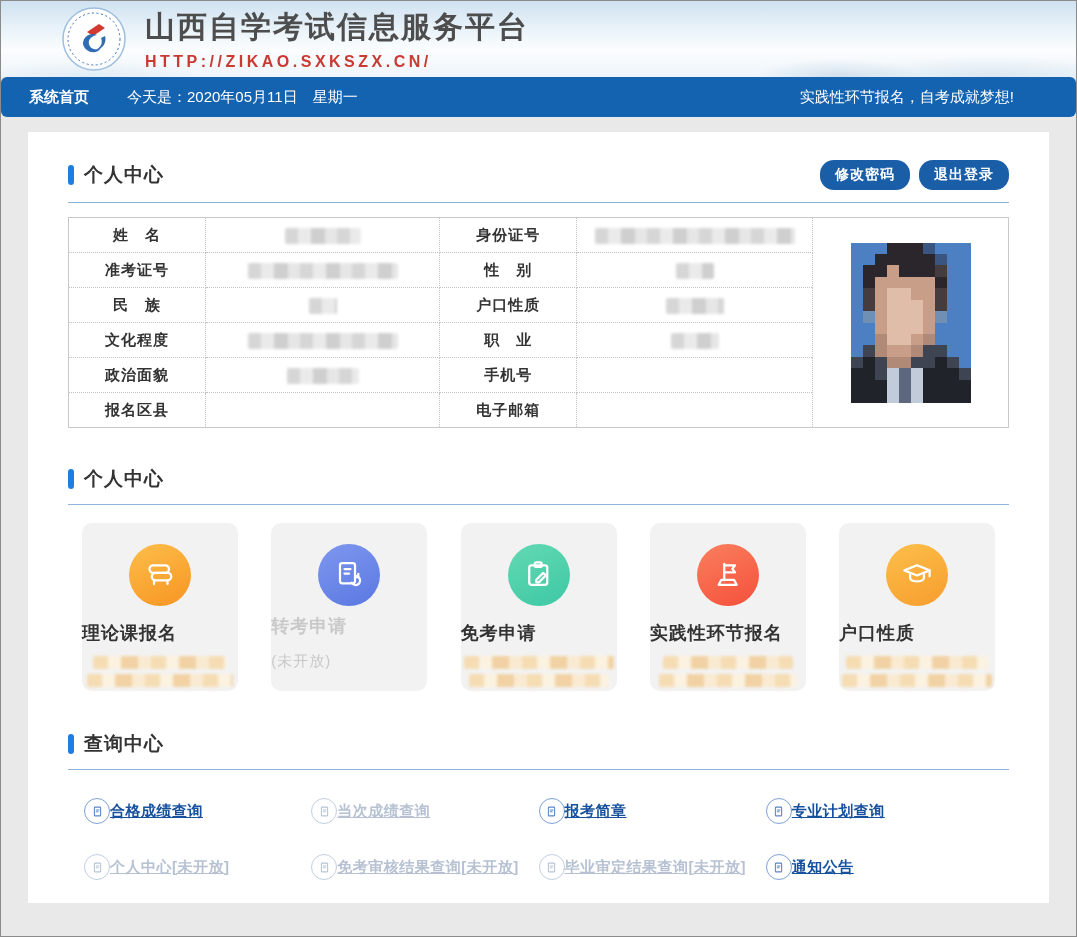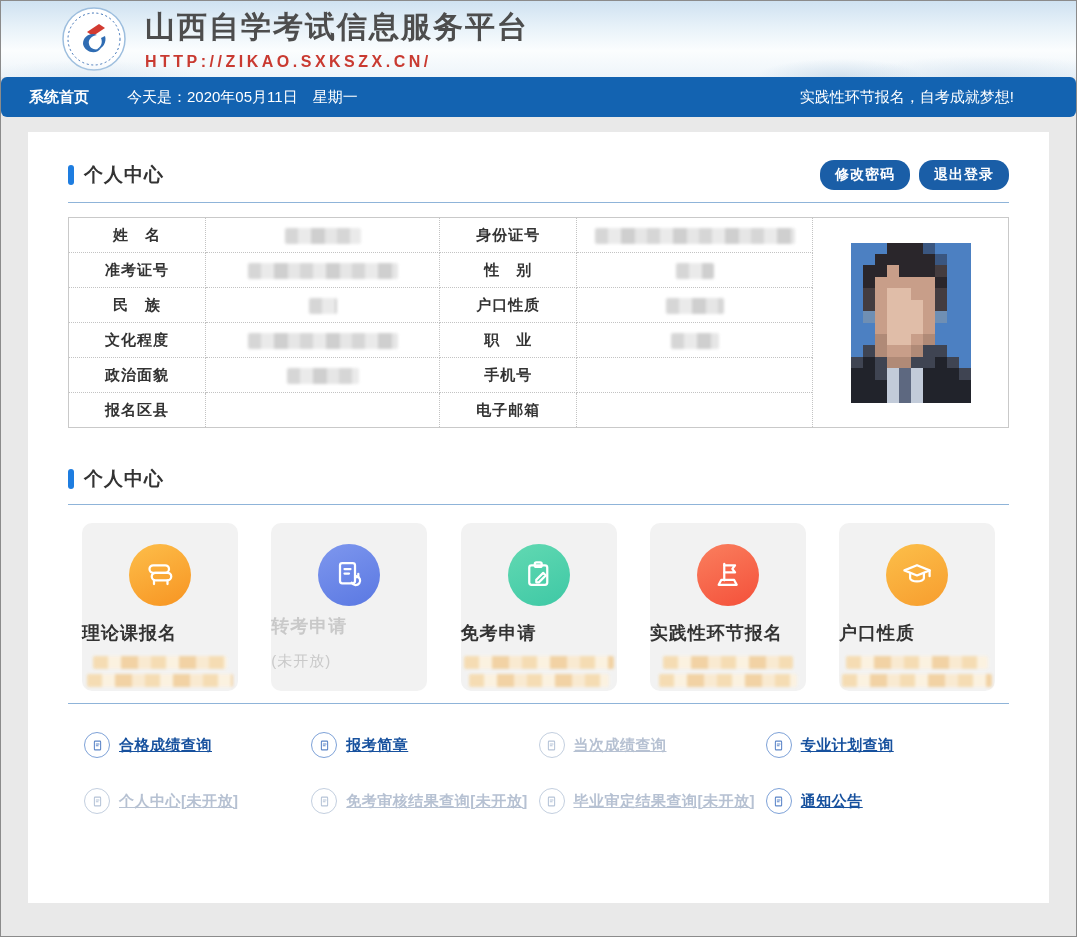"查询中心" div.section-head { html: none -> <div> <span></span> <span>查询中心</span> </div> }
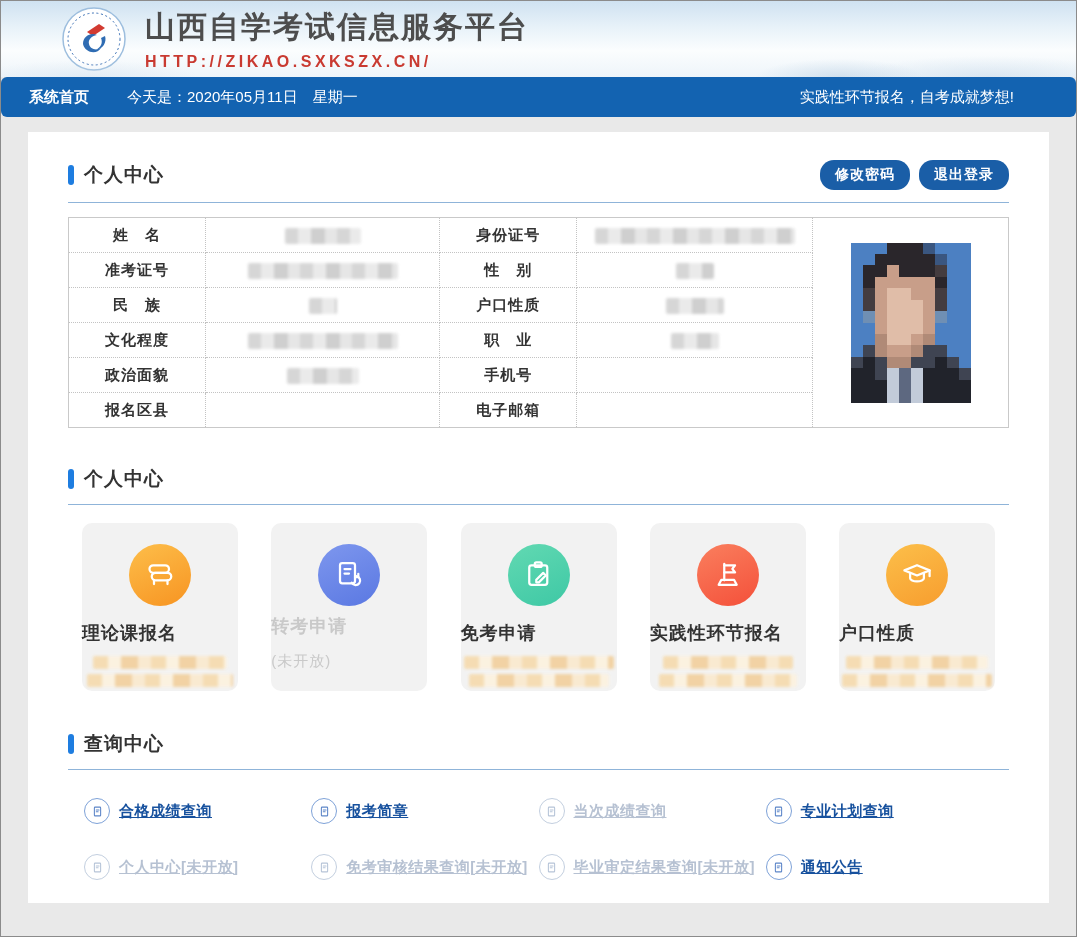"合格成绩查询" .qlink { gap: 9px -> none }
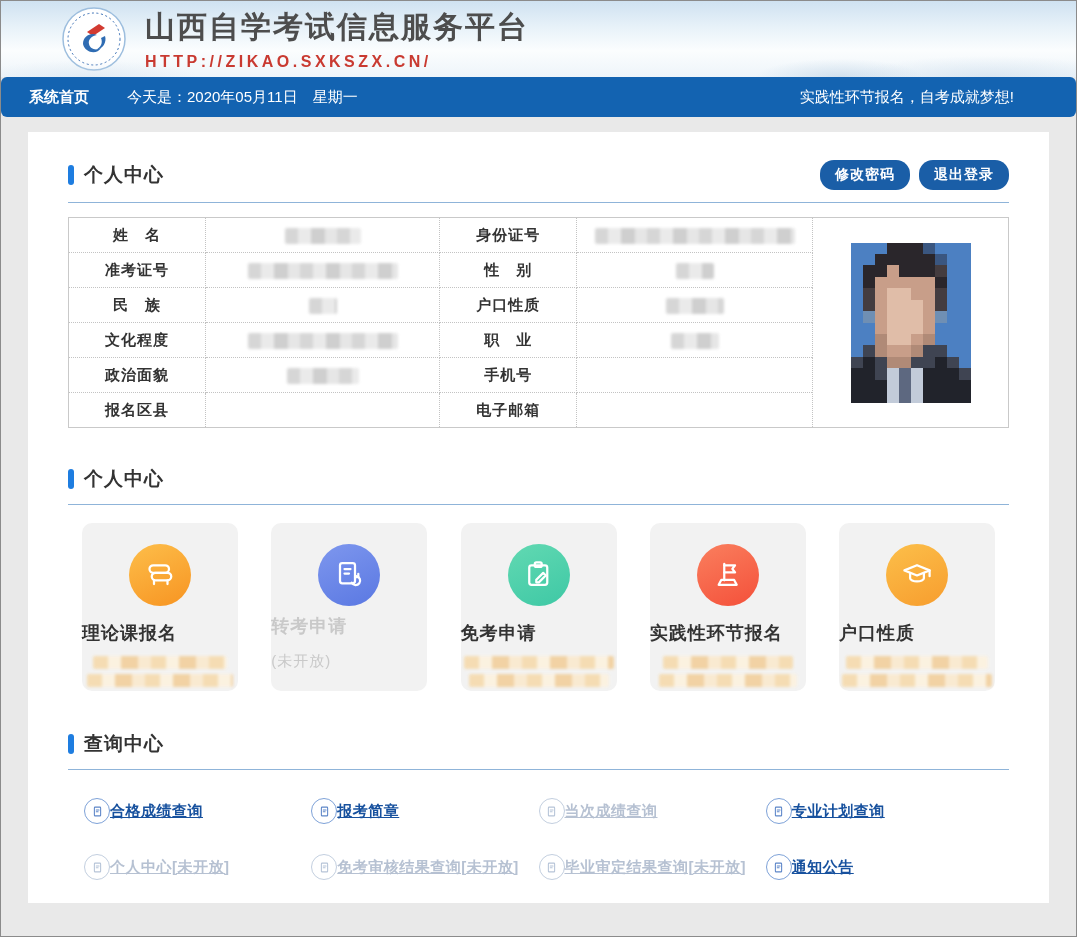"报考简章" a.qlink { order: before "当次成绩查询" -> after "当次成绩查询" }
